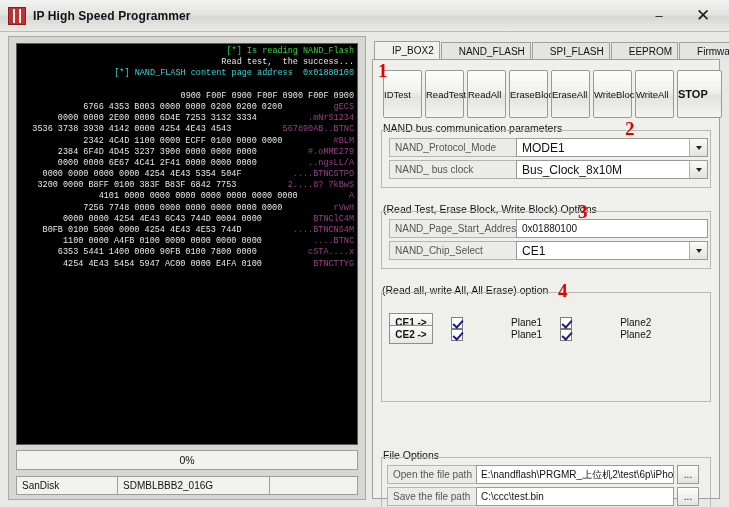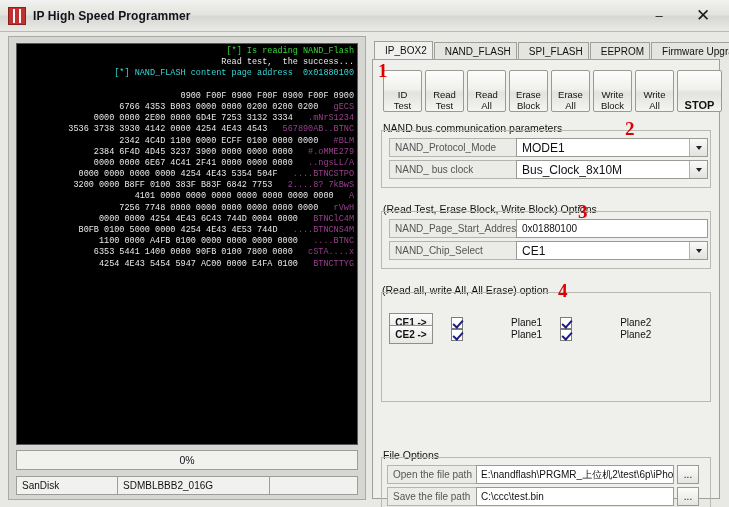"IP_BOX2" .tab { padding: 3px 5px 2px 10px -> 3px 5px 2px 17px }
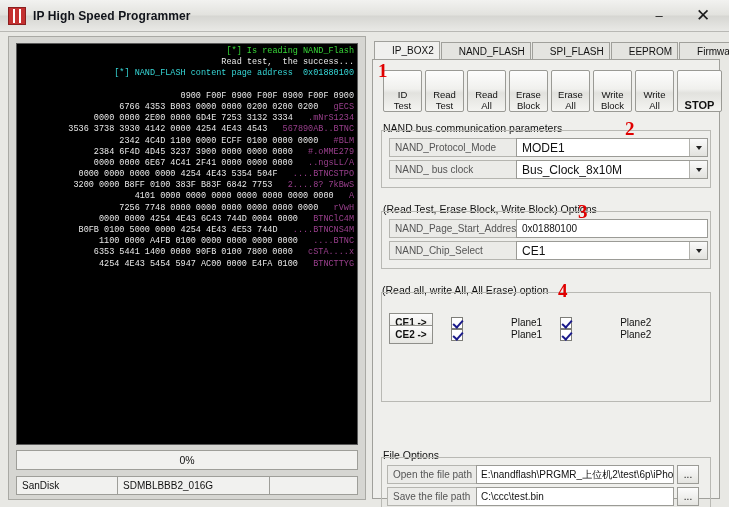"ID" .tbtn { flex-direction: column -> none; height: 42px -> 48px; justify-content: flex-end -> flex-start }
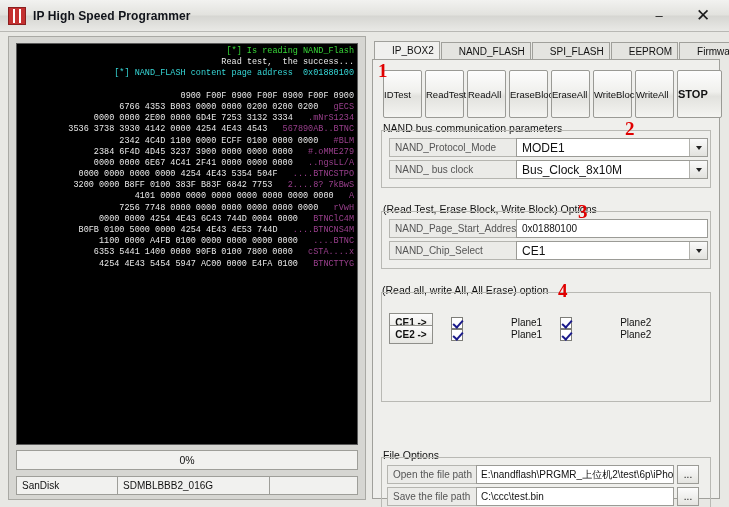"gECS" .c-dim { margin-left: none -> 36px }
